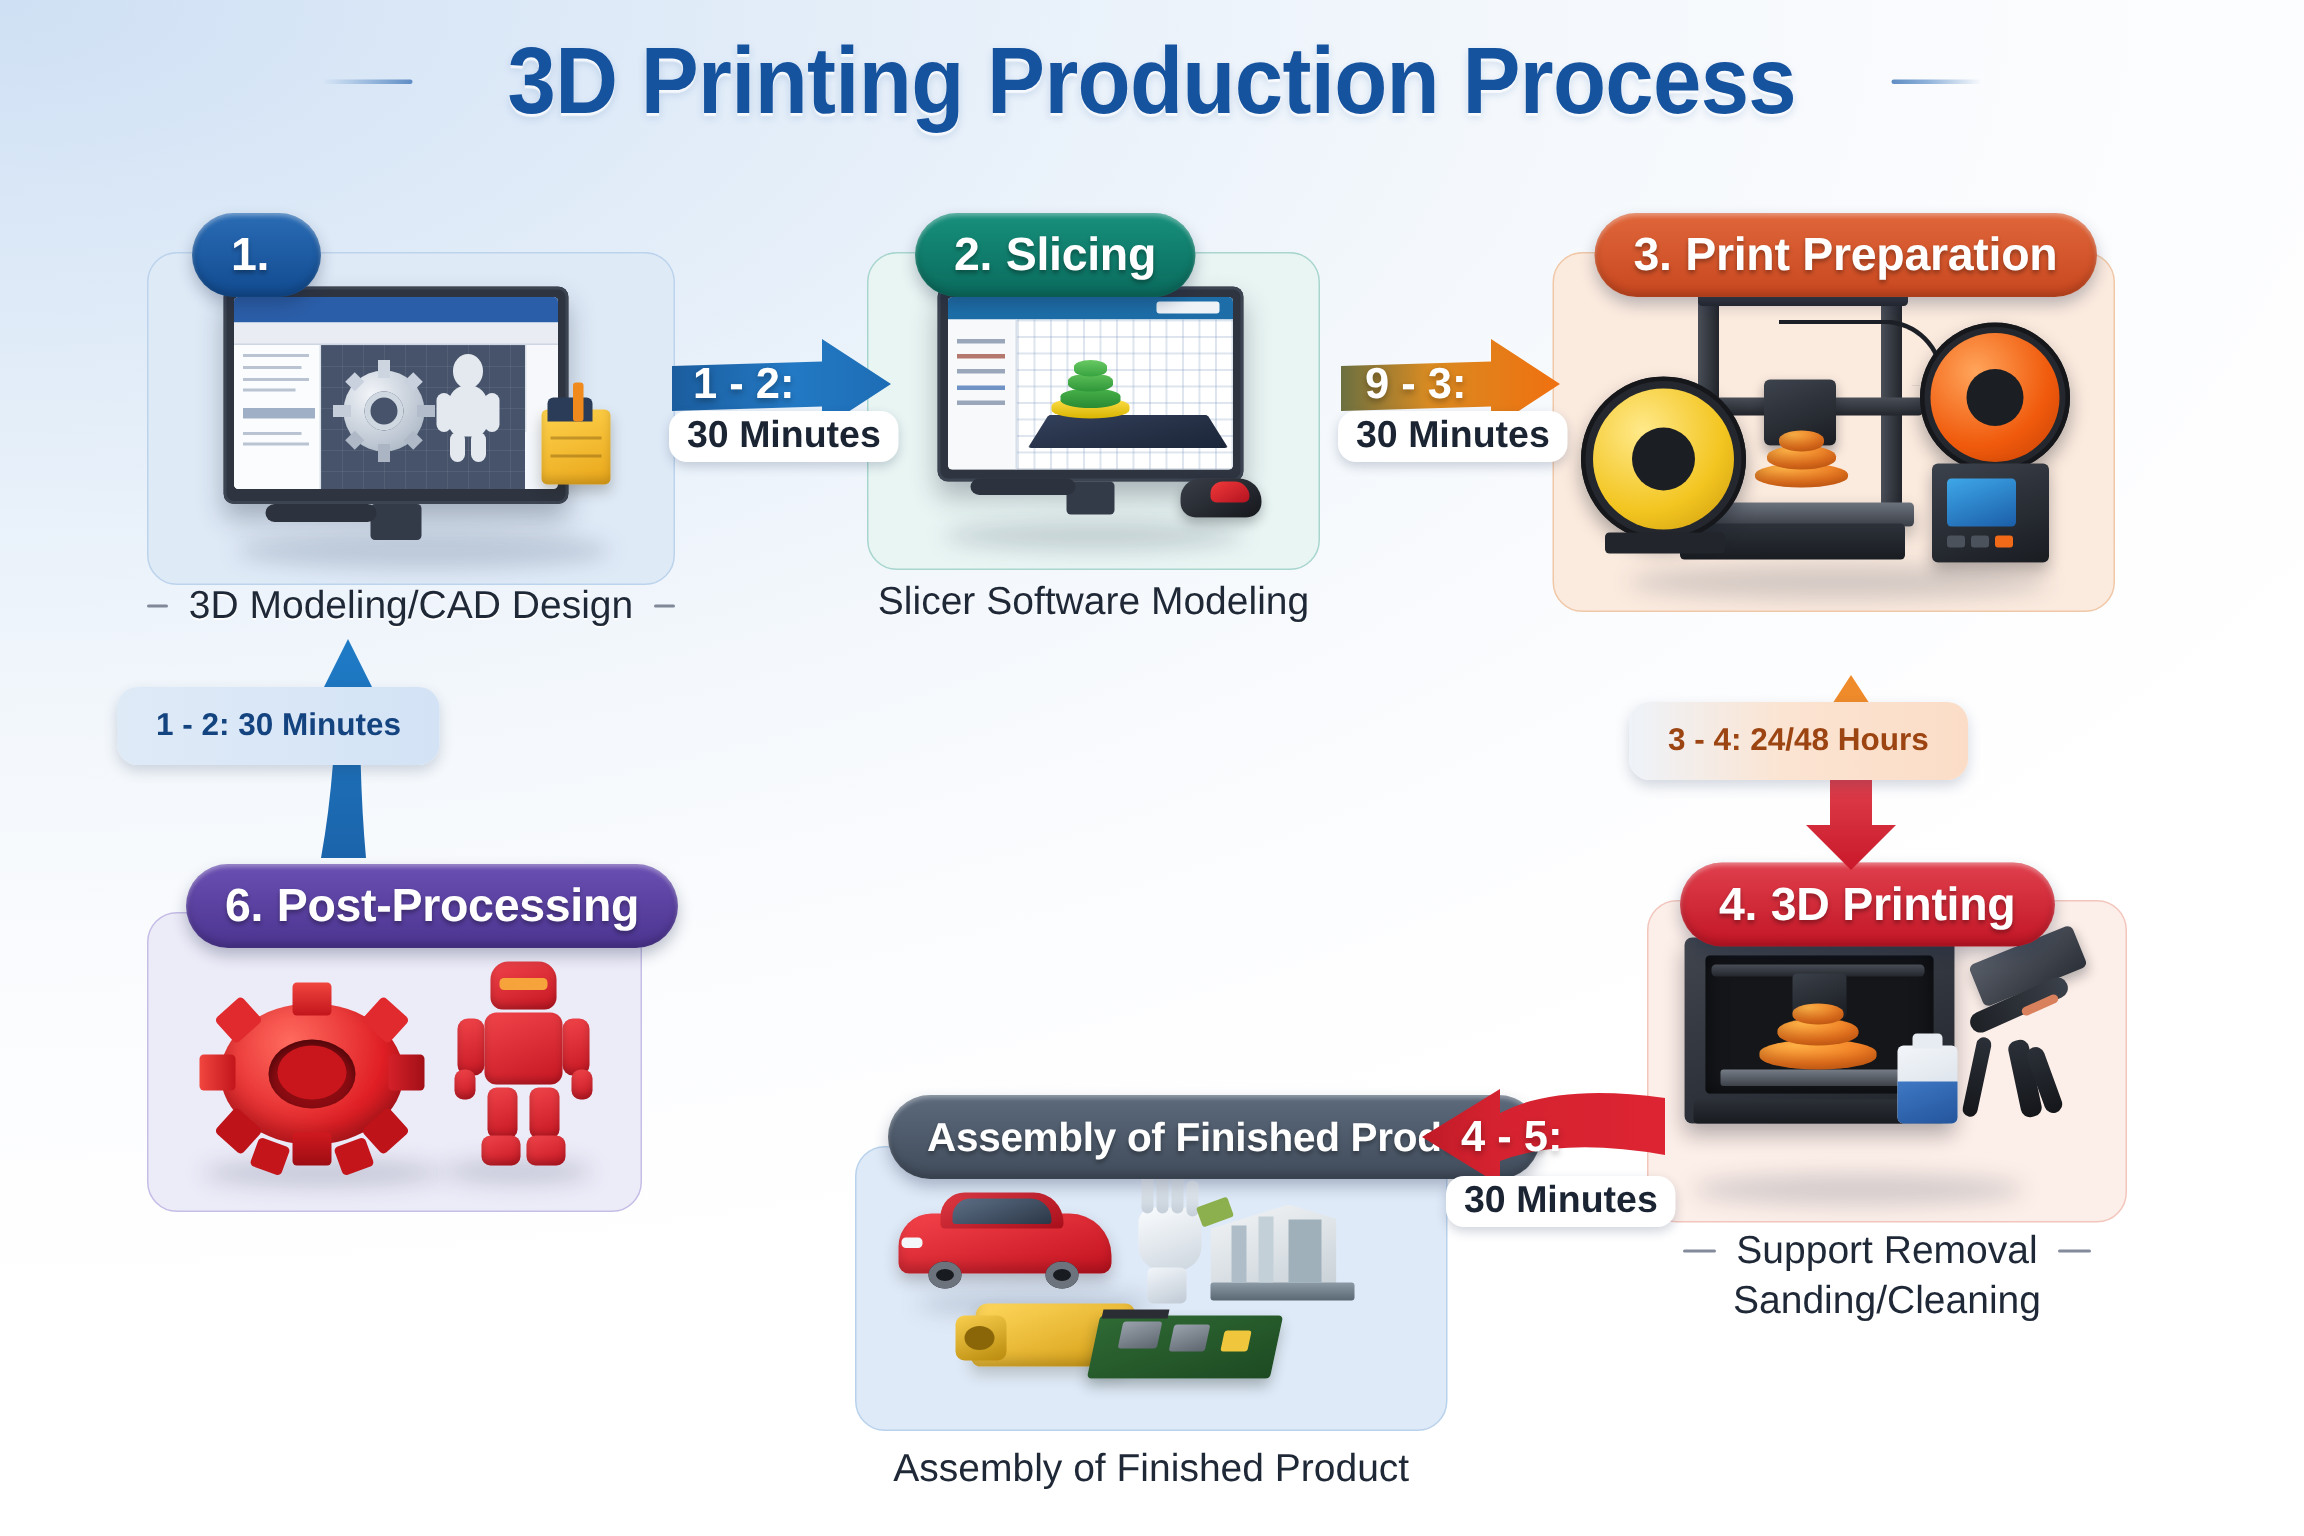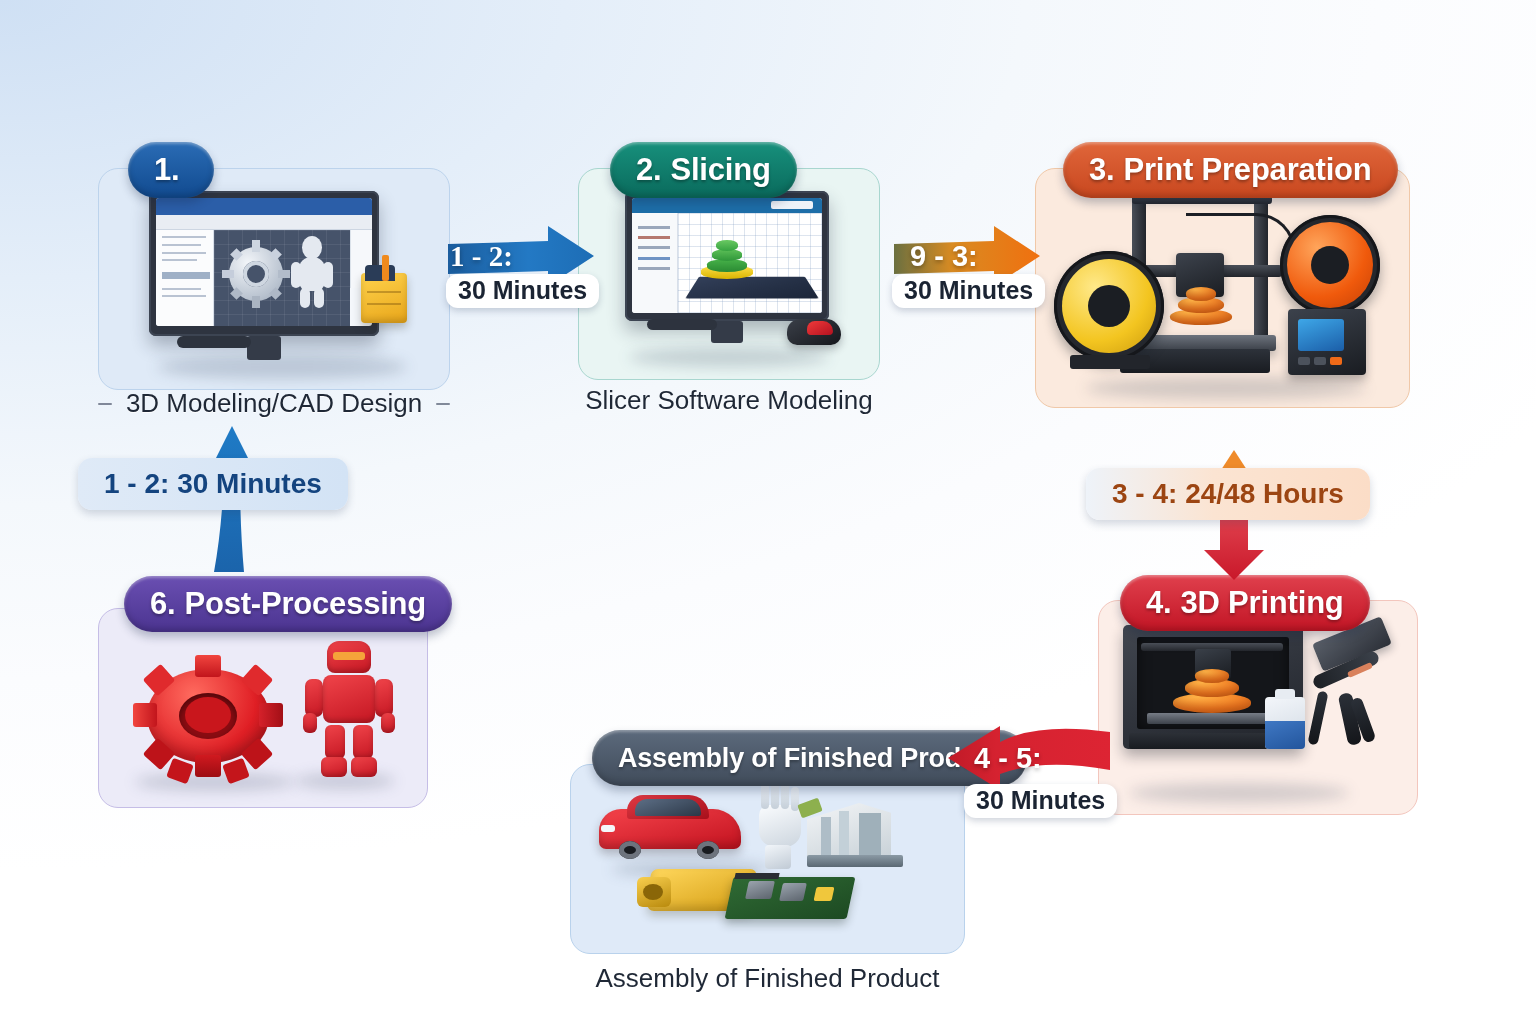"3D Printing Production Process" div.title-wrap { html: none -> <div> <span></span> <span>3D Printing Production Process</span> <span></span> </div> }
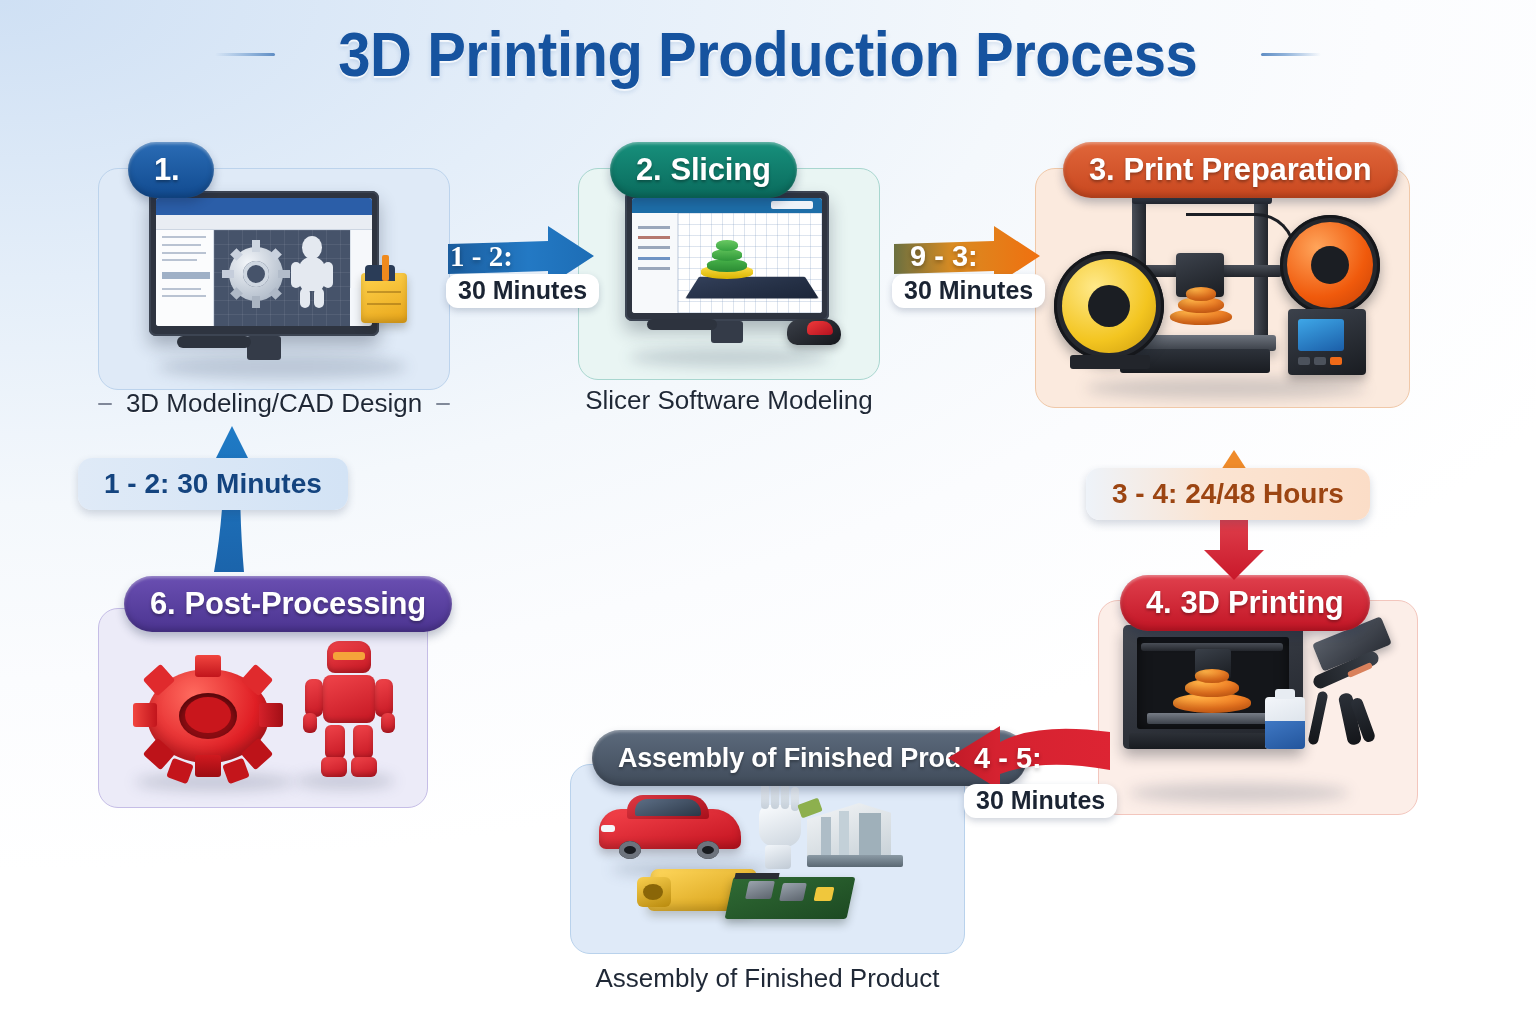"1 - 2:" div.onarrow { font-family: Liberation Serif, serif -> none; left: 6px -> 18px }
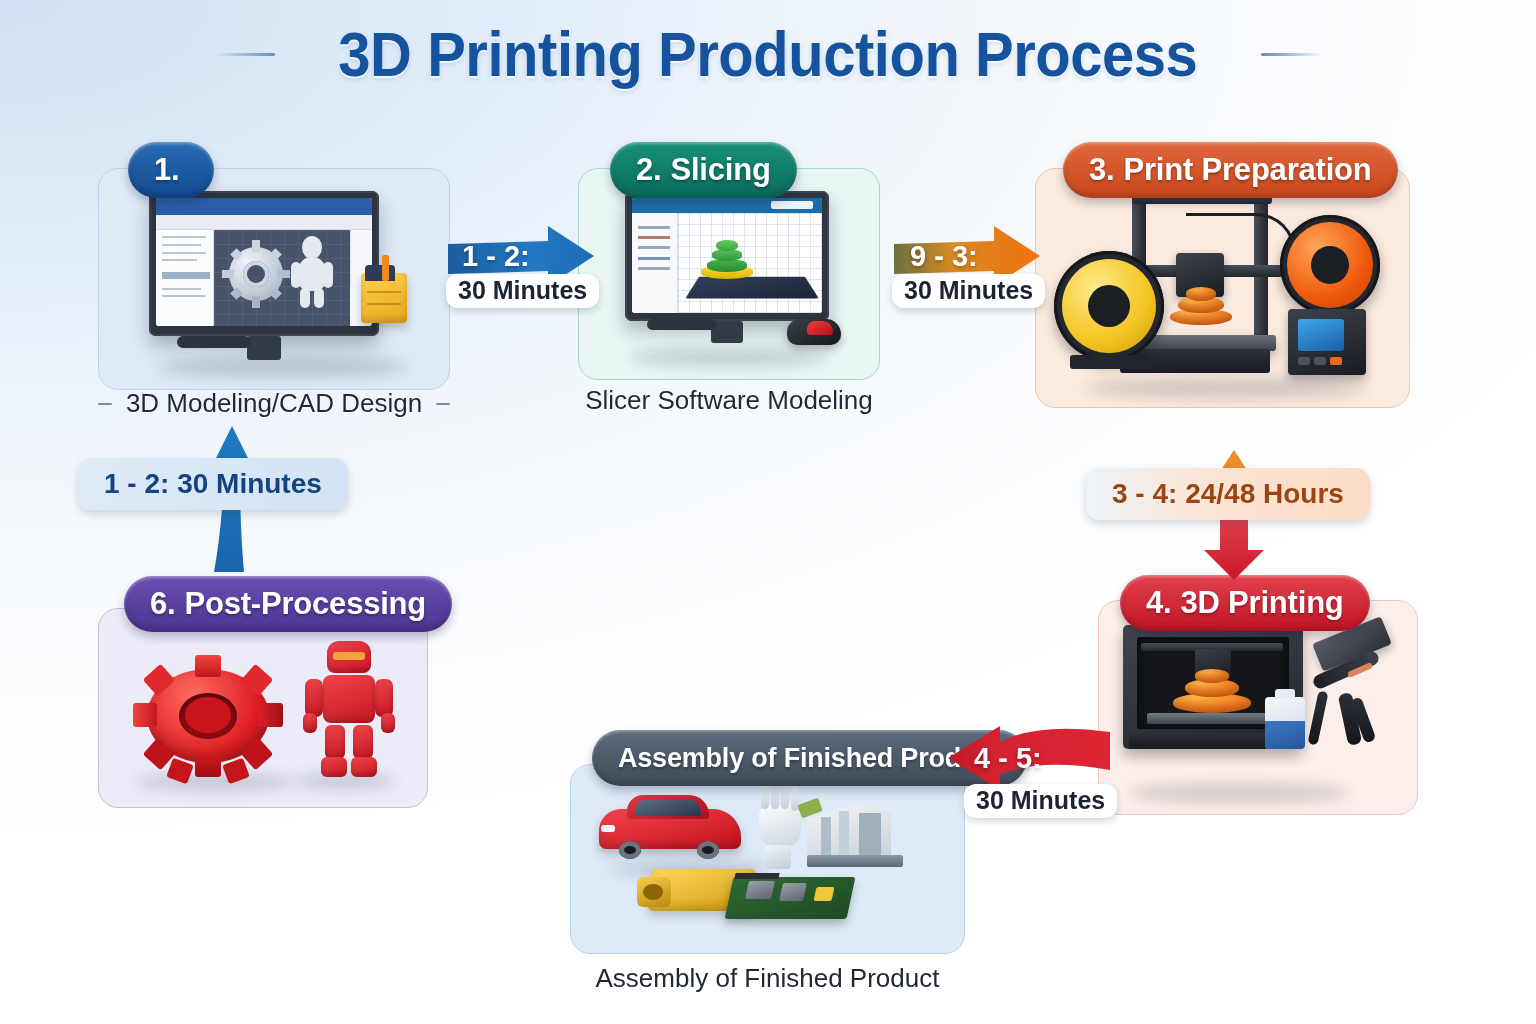"1 - 2: 30 Minutes" .pill-label { font-size: 28px -> 21px }
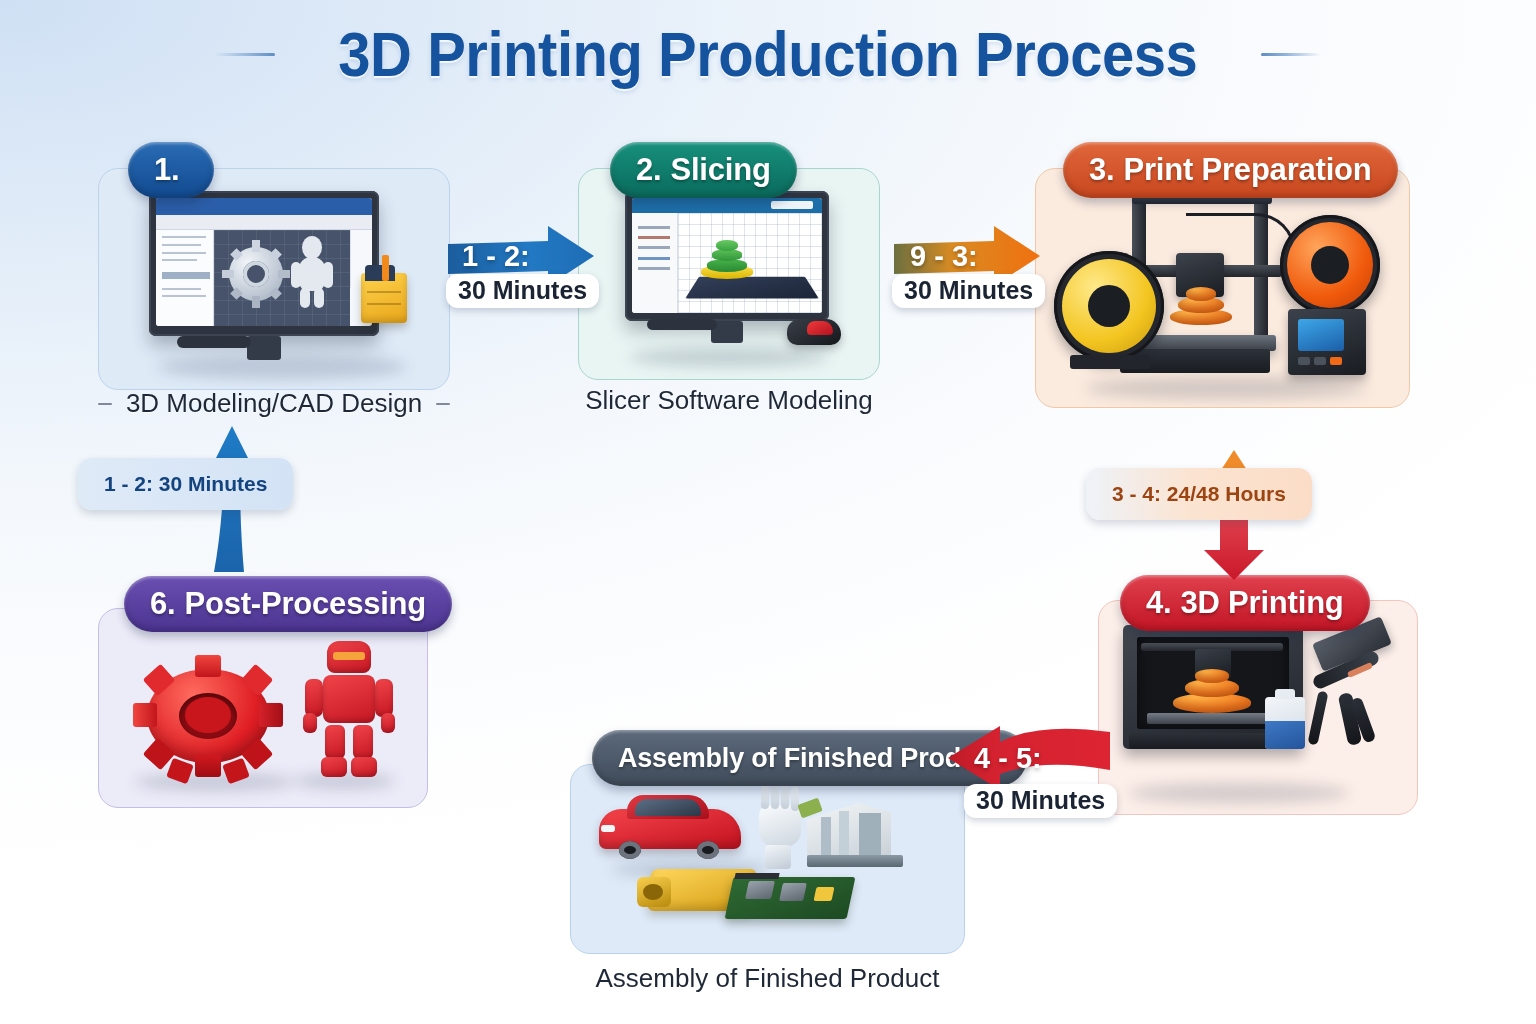"Support Removal" div.caption { html: none -> <div> <span> <span></span> <span>Support Removal</span> <span></span> </span> <span>Sanding/Cleaning</span> </div> }
